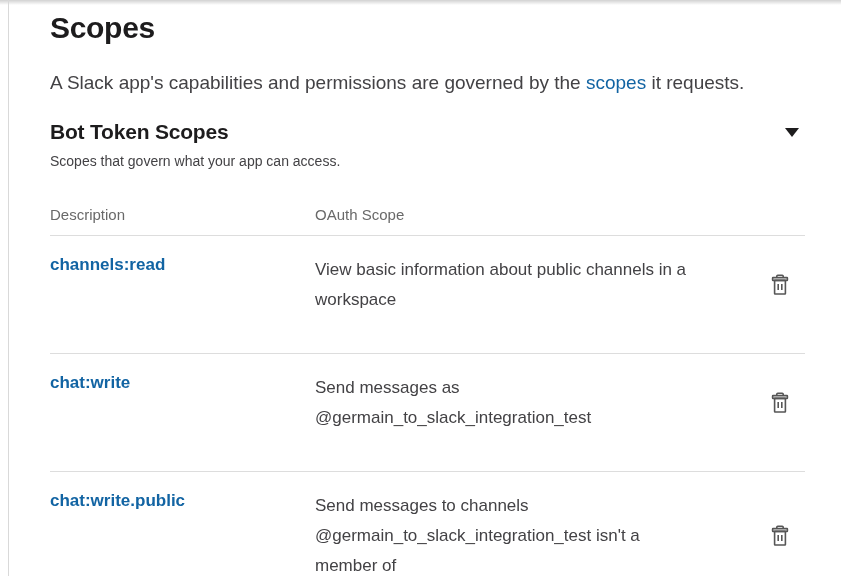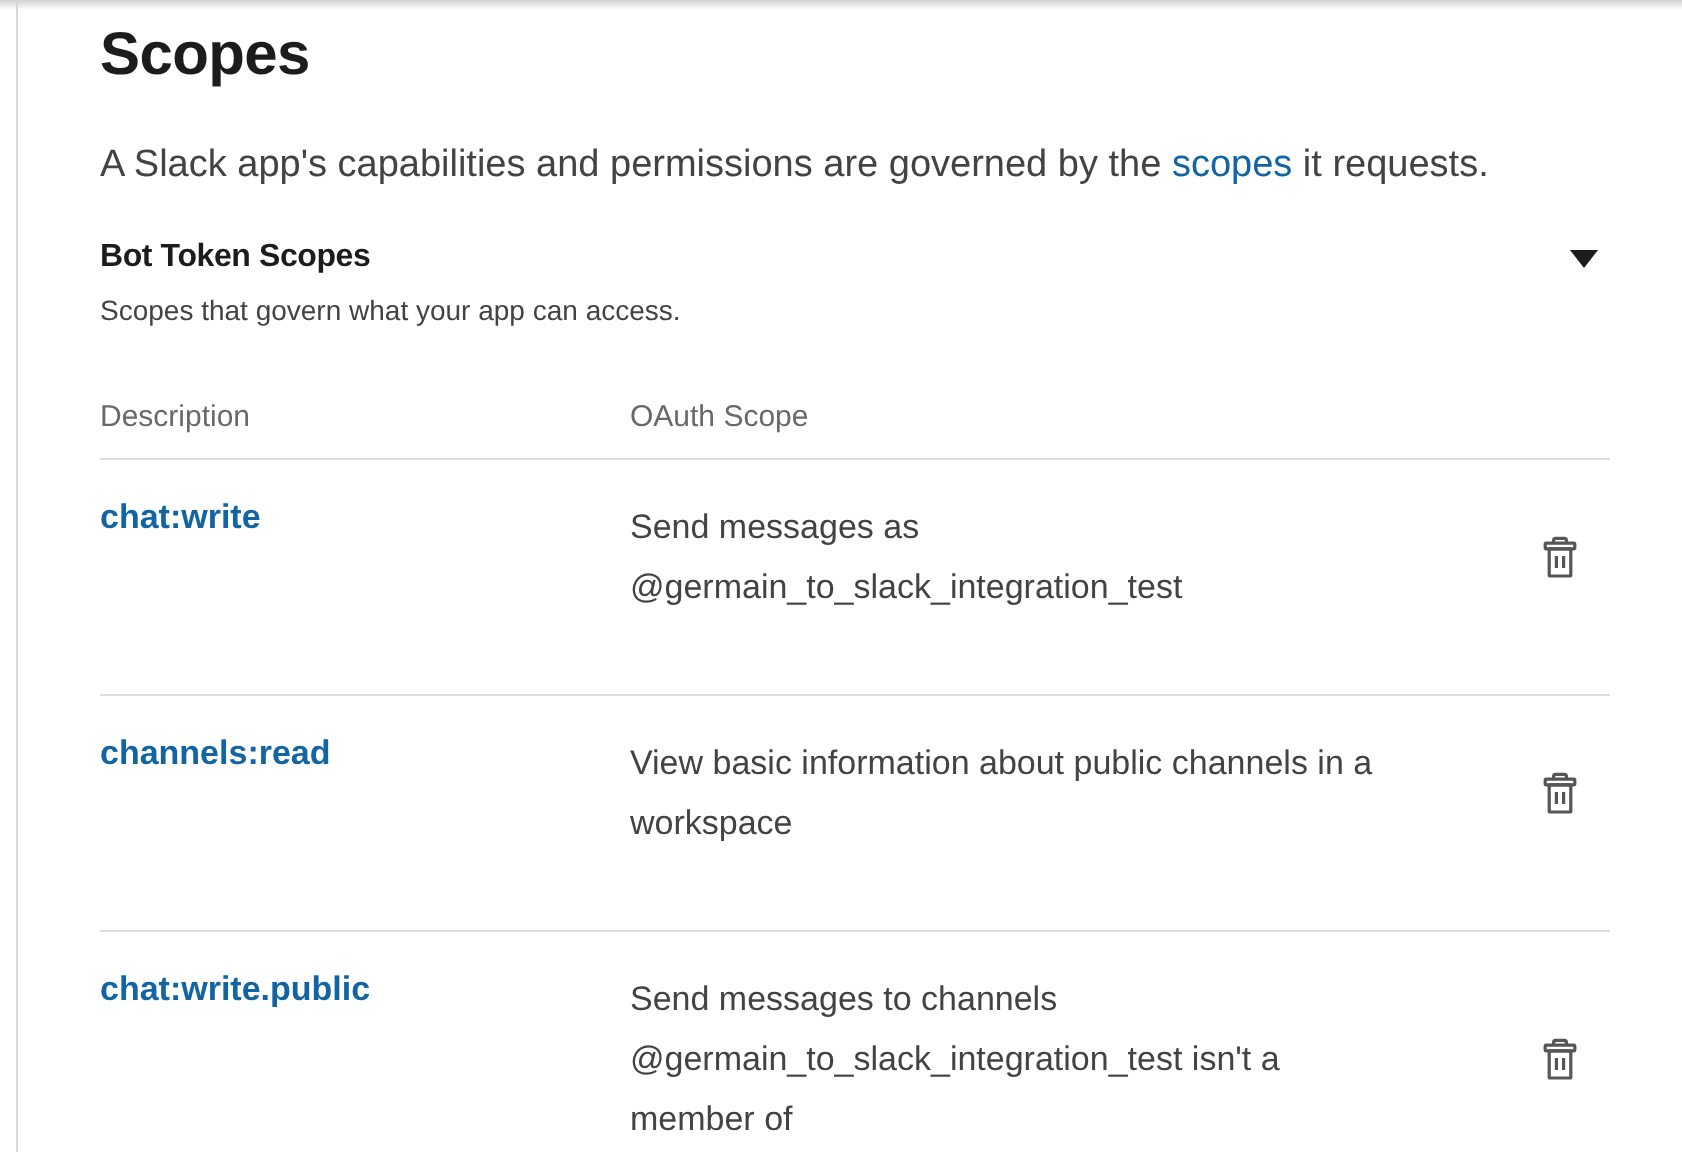"Bot Token Scopes" h2.section-title { font-size: 16px -> 21px }
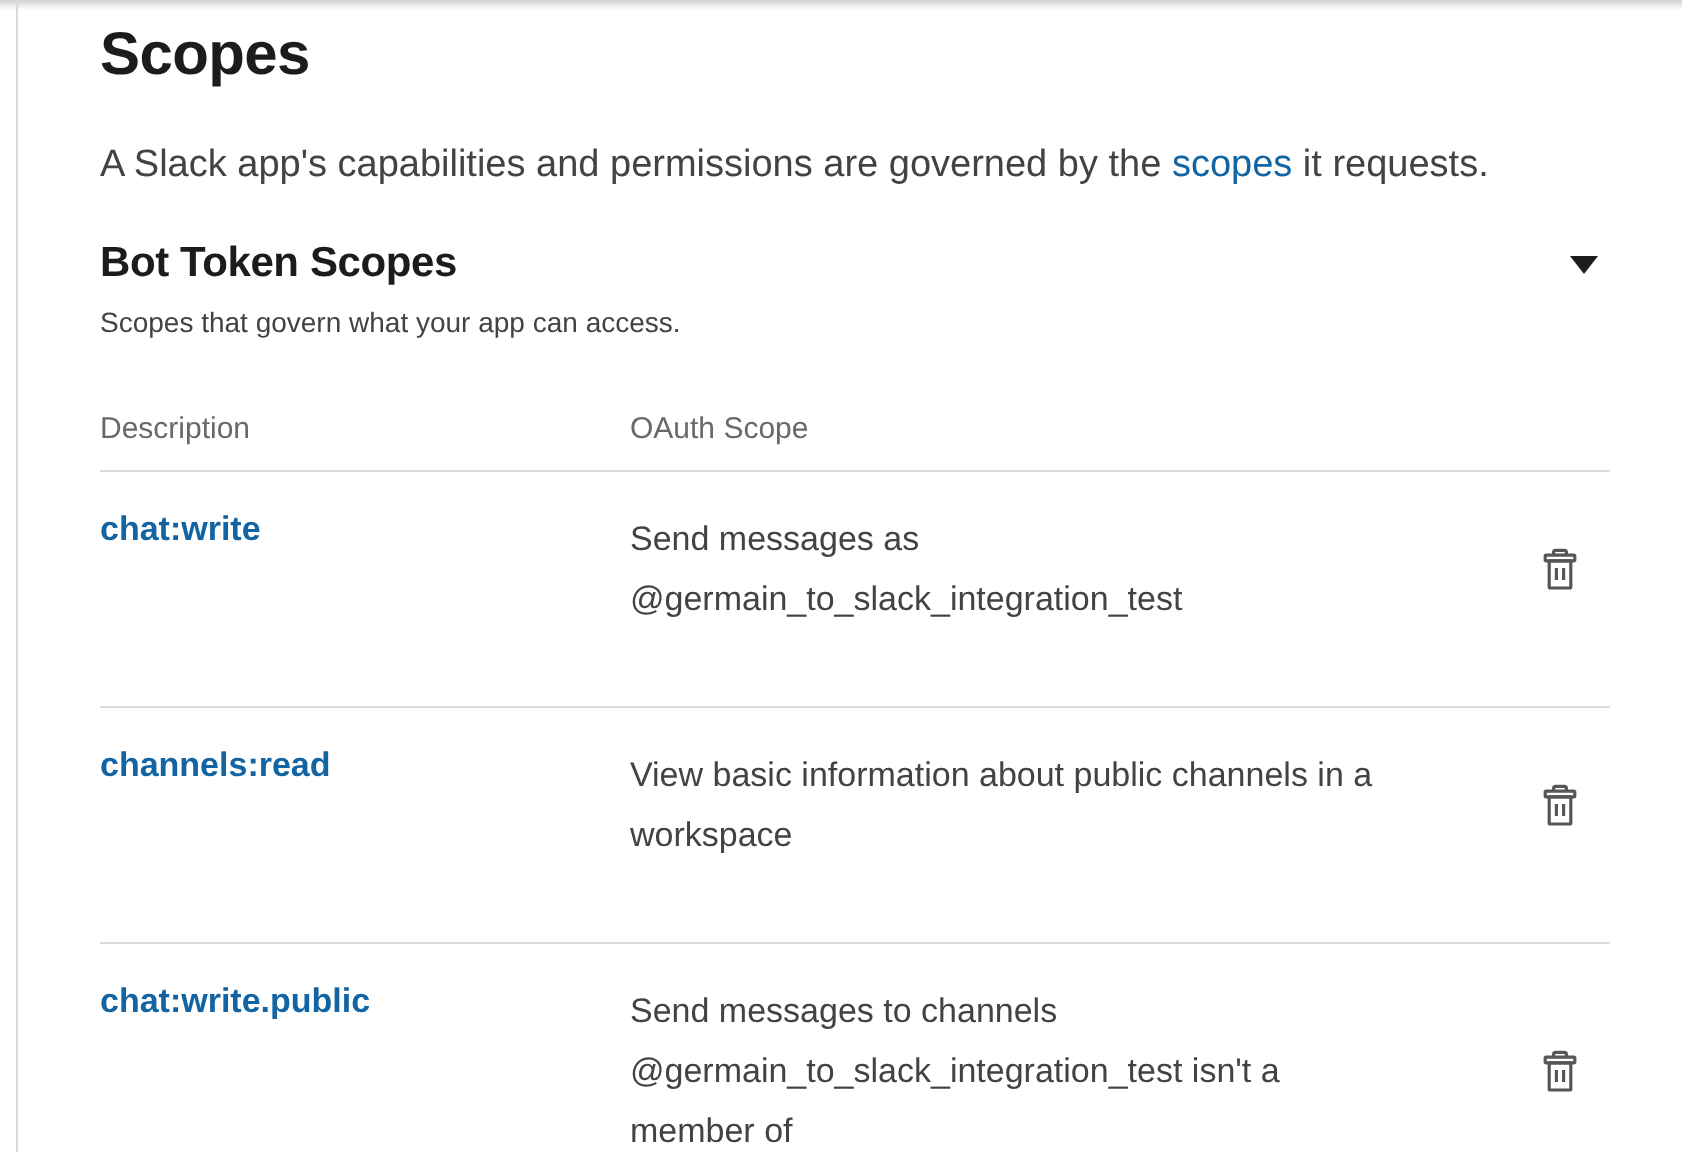"chat:write" div.trow { order: before "channels:read" -> after "channels:read" }
